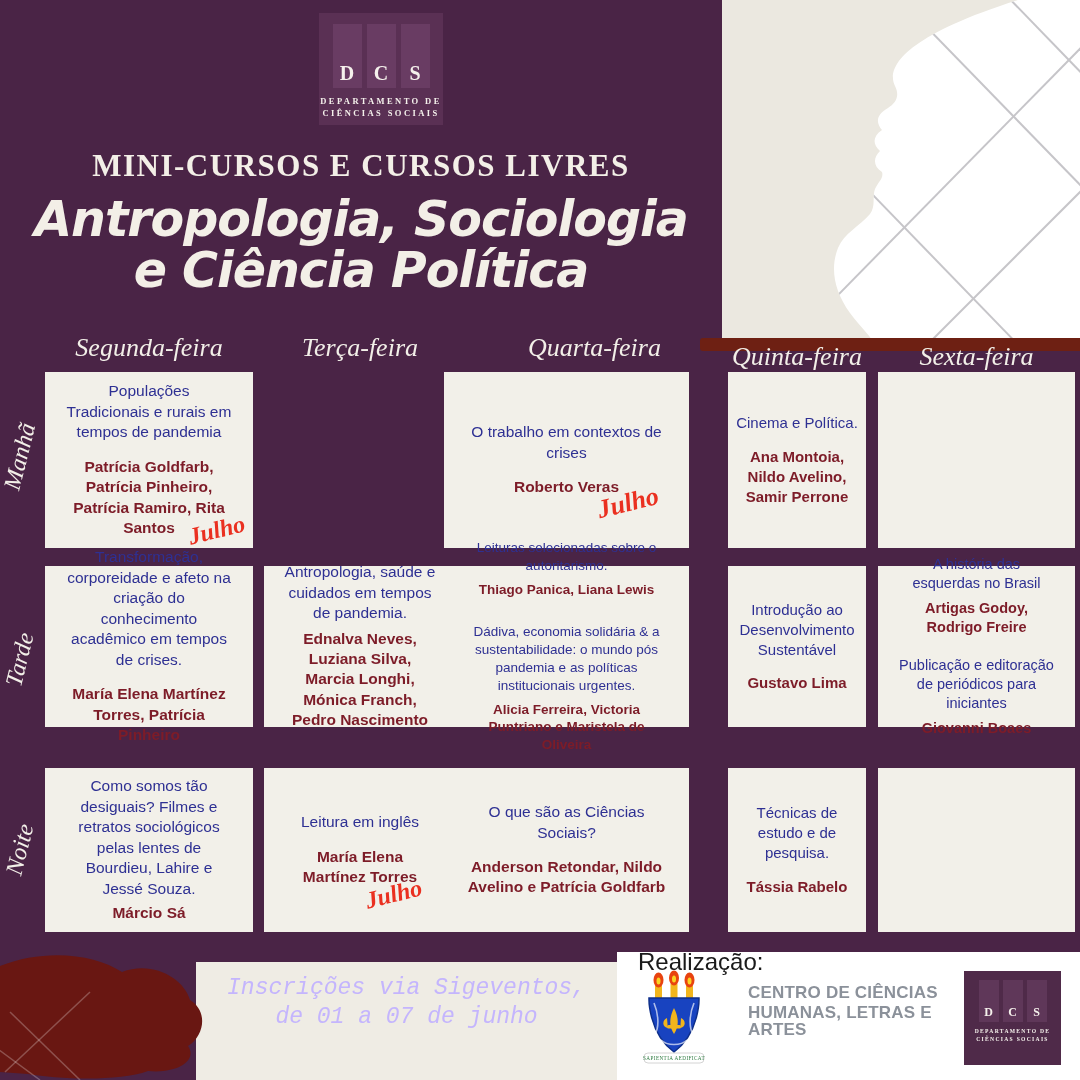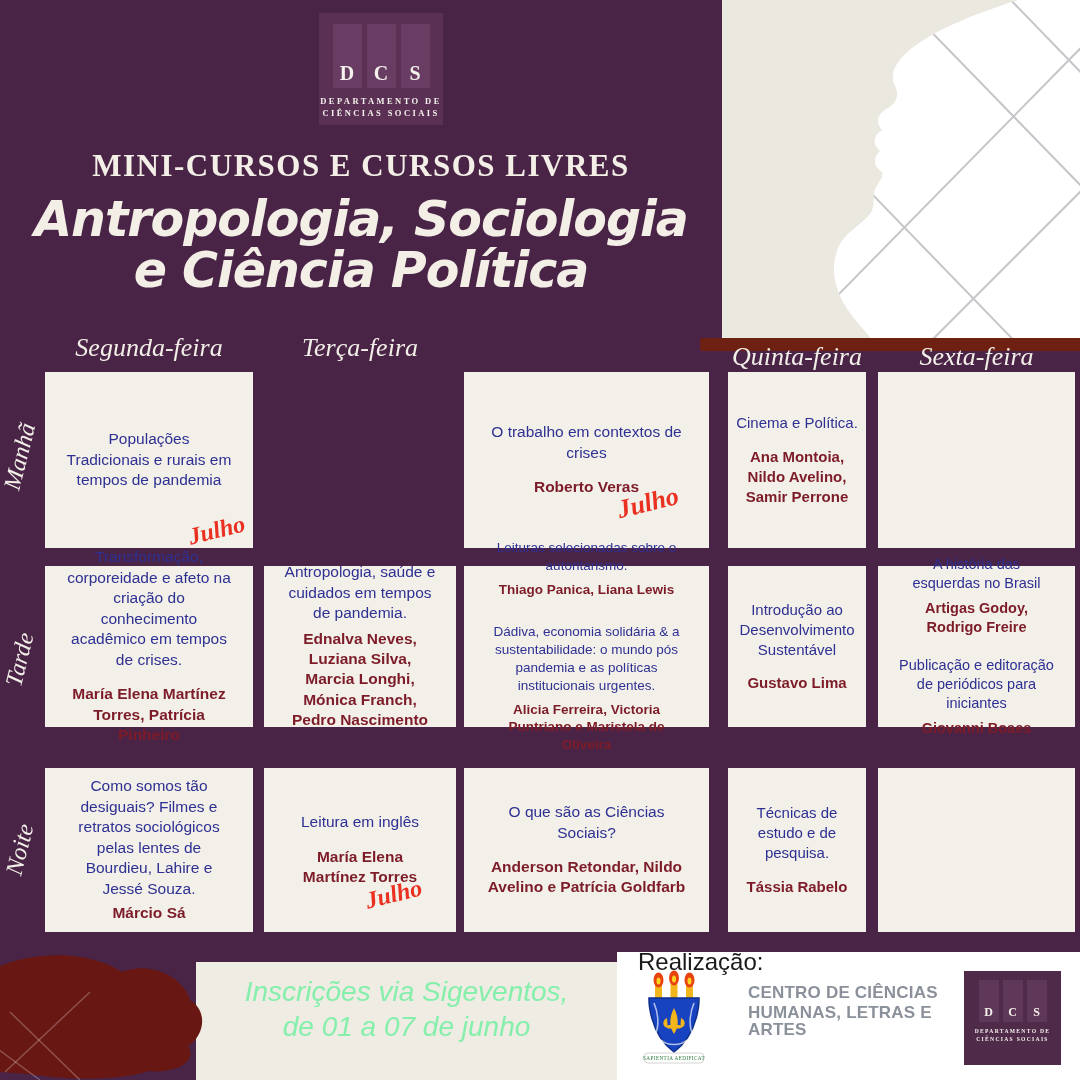"Quarta-feira" div.day-head { html: none -> <div>Quarta-feira</div> }
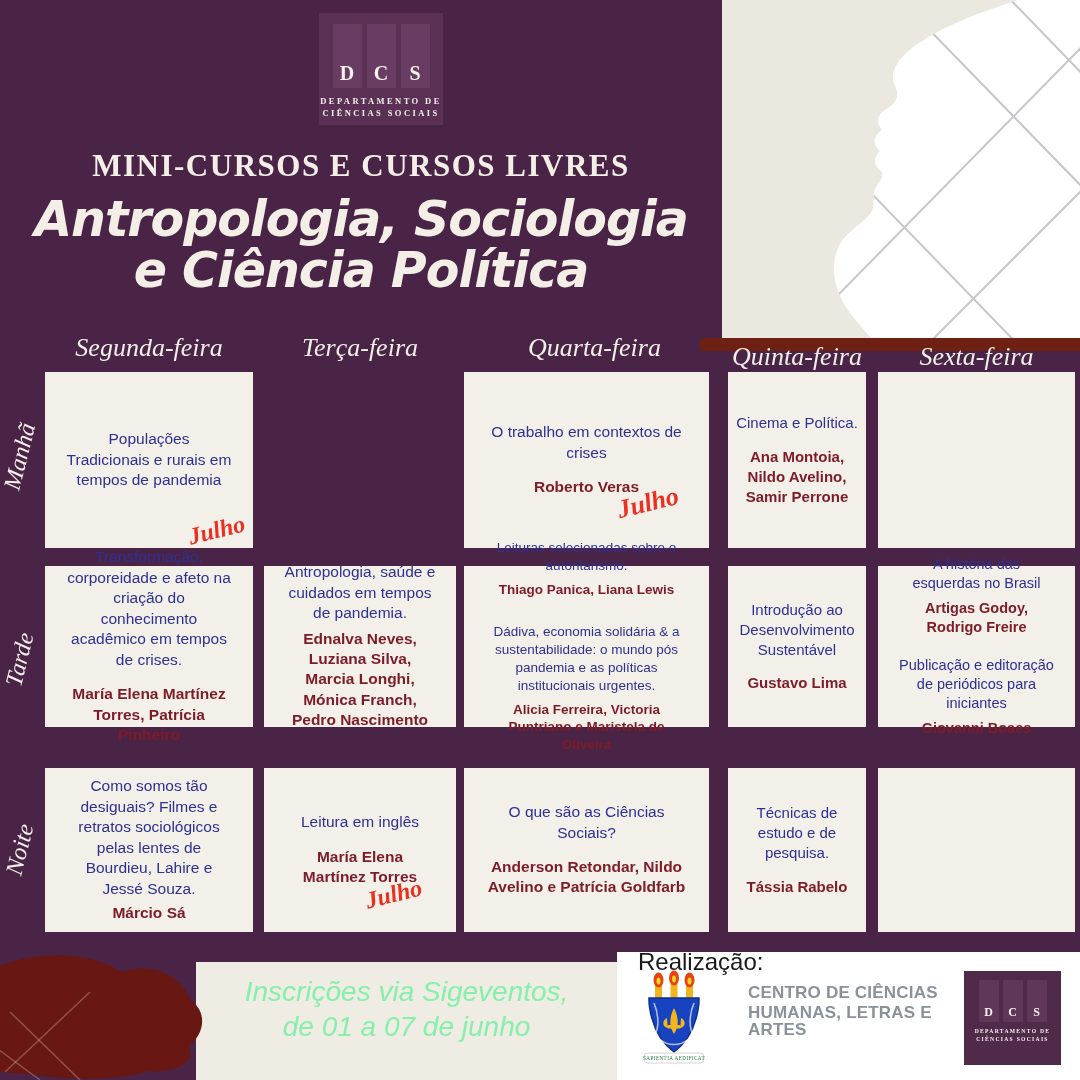"O trabalho em contextos de" .c2 { left: 464px -> 444px }
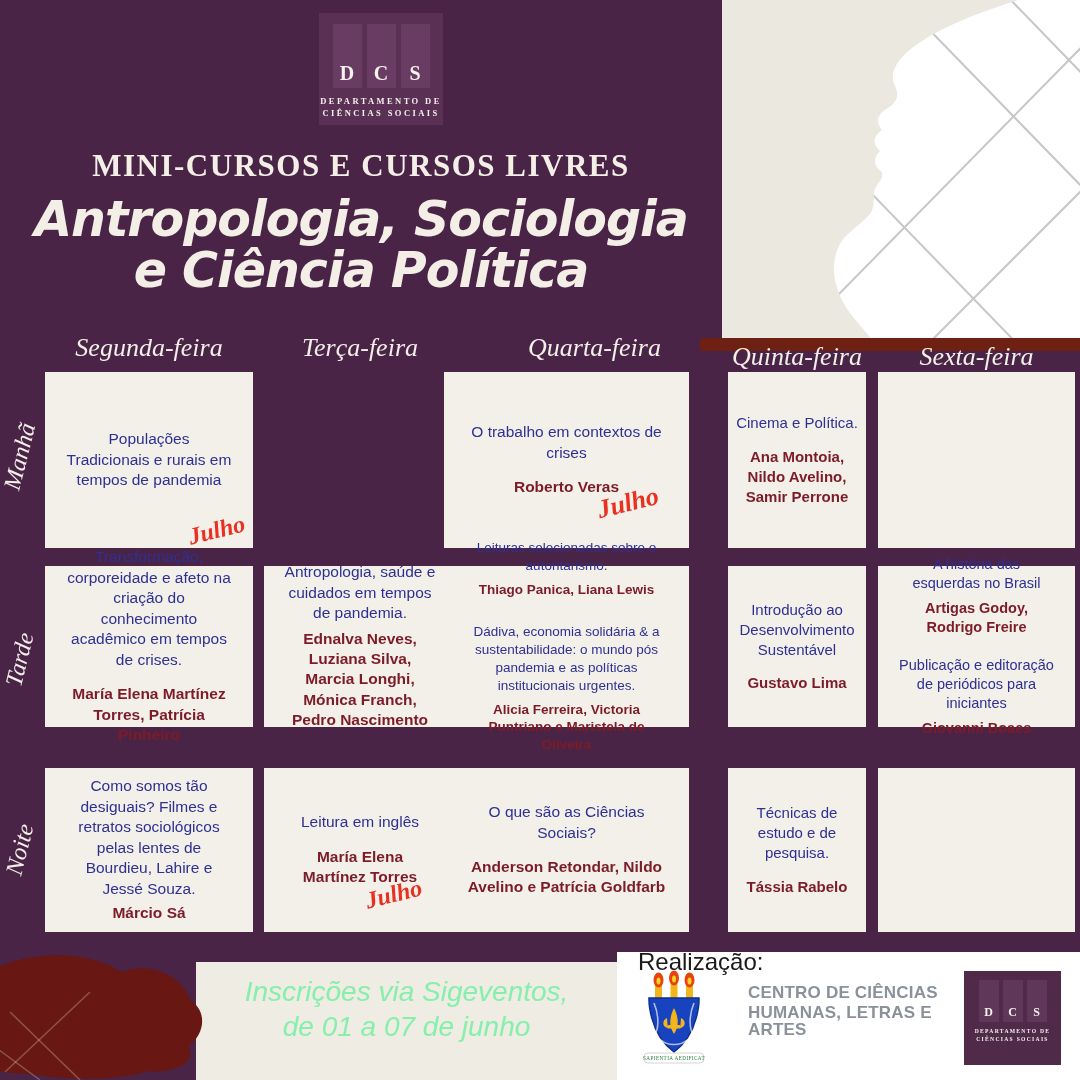"Patrícia Goldfarb, Patrícia Pinheiro," div.cnames { html: none -> <div>Patrícia Goldfarb, Patrícia Pinheiro, Patrícia Ramiro, Rita Santos</div> }
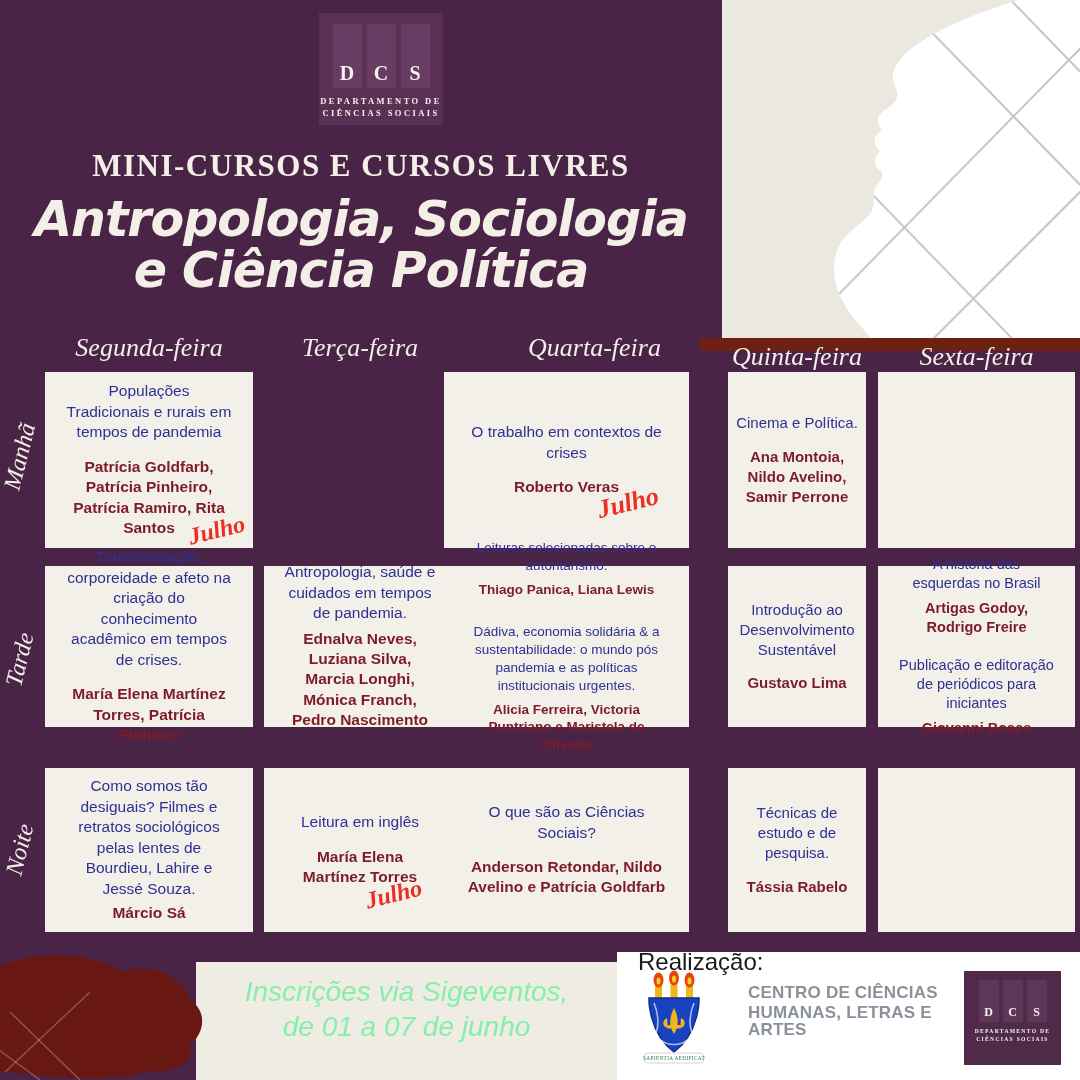"Inscrições via Sigeventos," .inscription { color: #86efac -> #c4b5fd; font-family: Liberation Sans, sans-serif -> Liberation Mono, monospace; font-size: 28px -> 23px }
